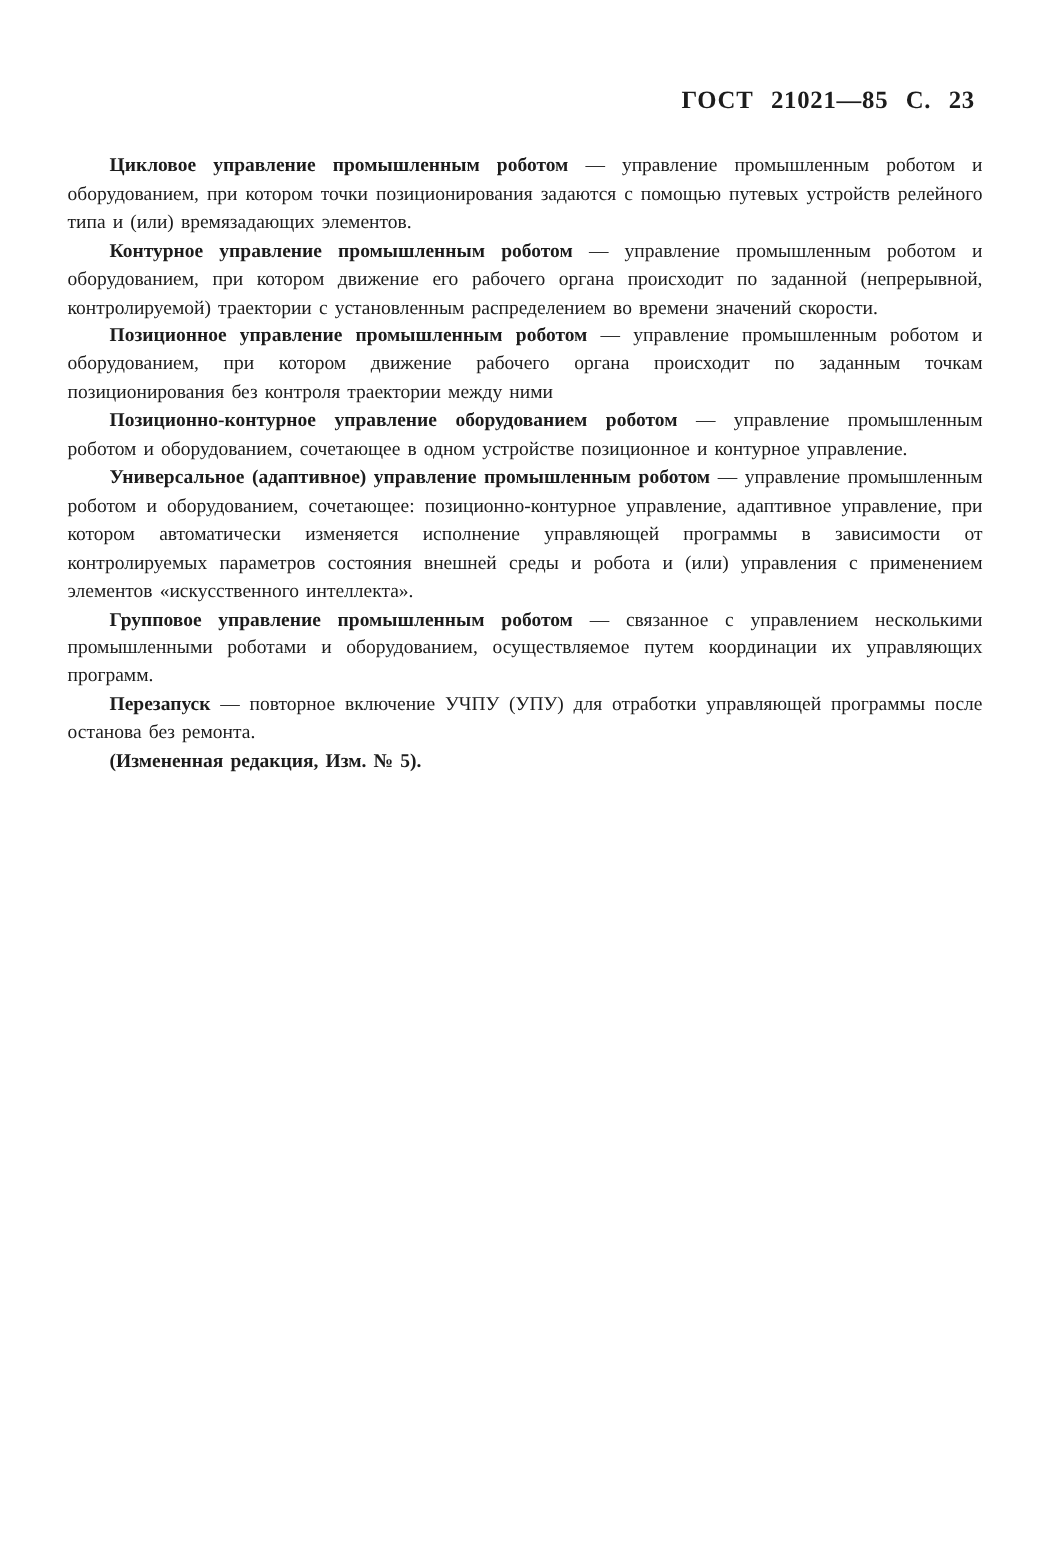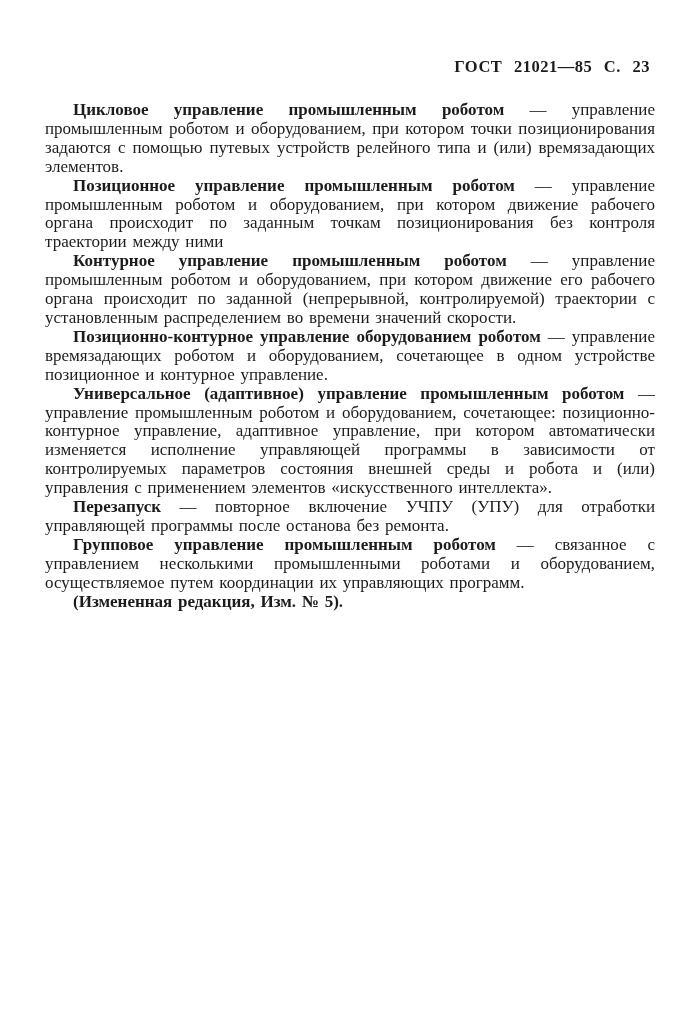"Цикловое управление промышленным роботом" .text-block { font-size: 17px -> 13px }
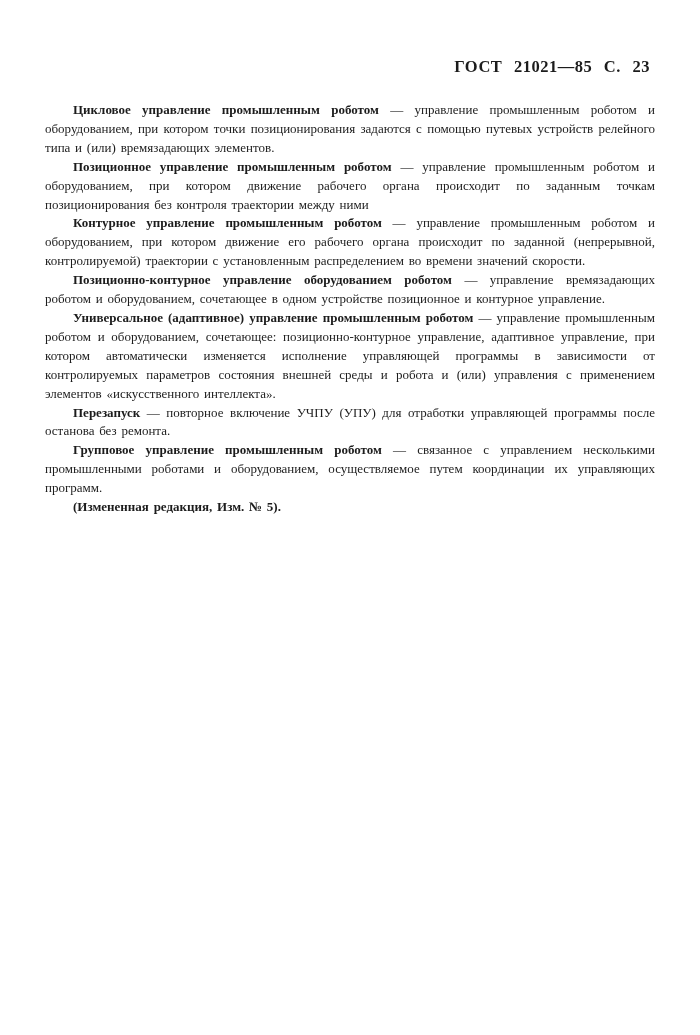"Позиционное управление промышленным" p { order: before "Контурное управление промышленным" -> after "Контурное управление промышленным" }
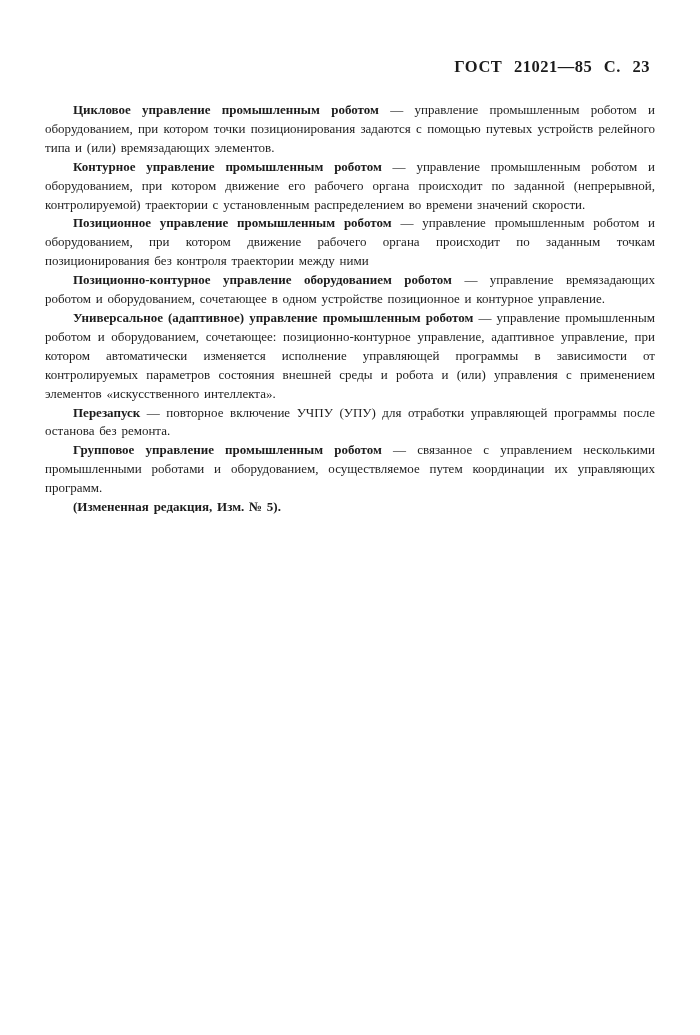"— управление времязадающих роботом и" span { text: времязадающих -> промышленным }
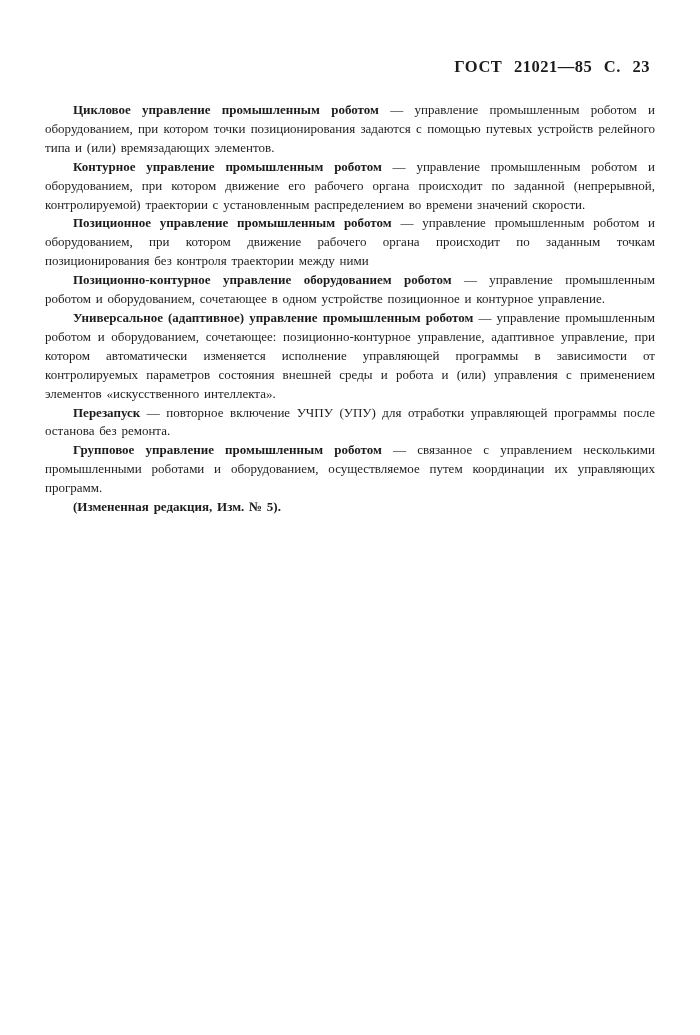"Перезапуск — повторное включение УЧПУ" p { order: before "Групповое управление промышленным" -> after "Групповое управление промышленным" }
